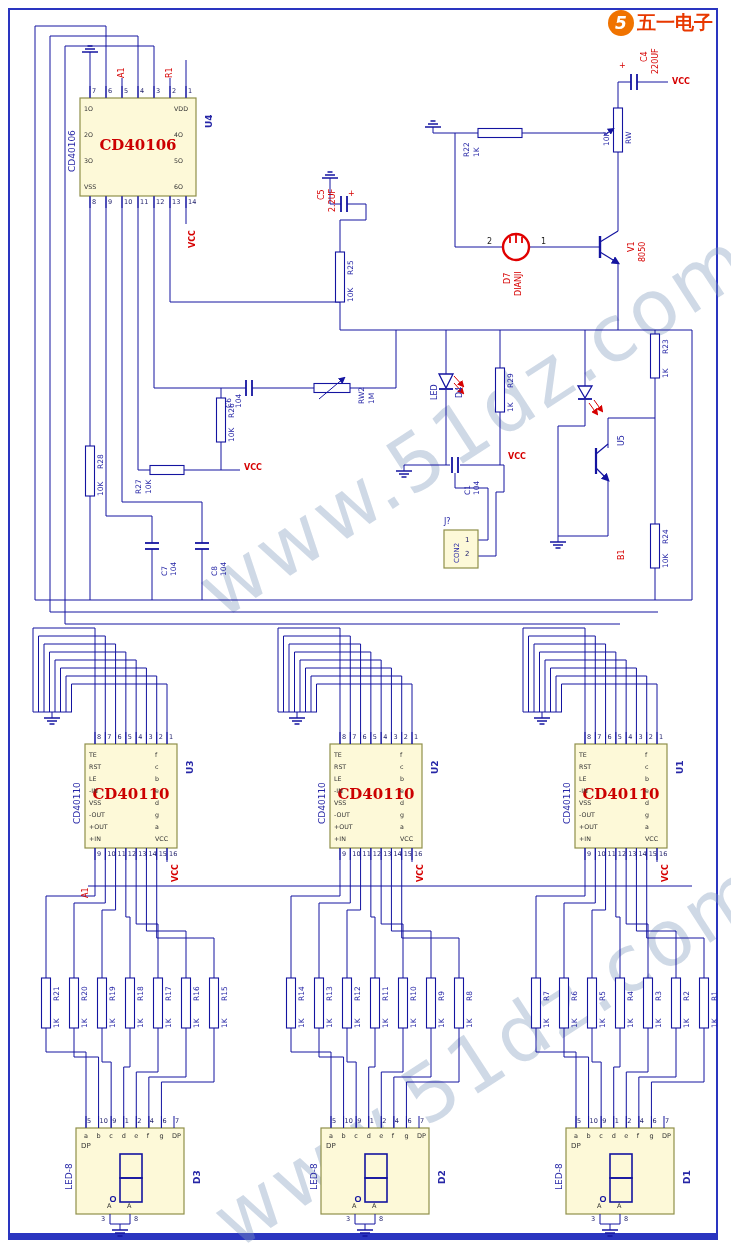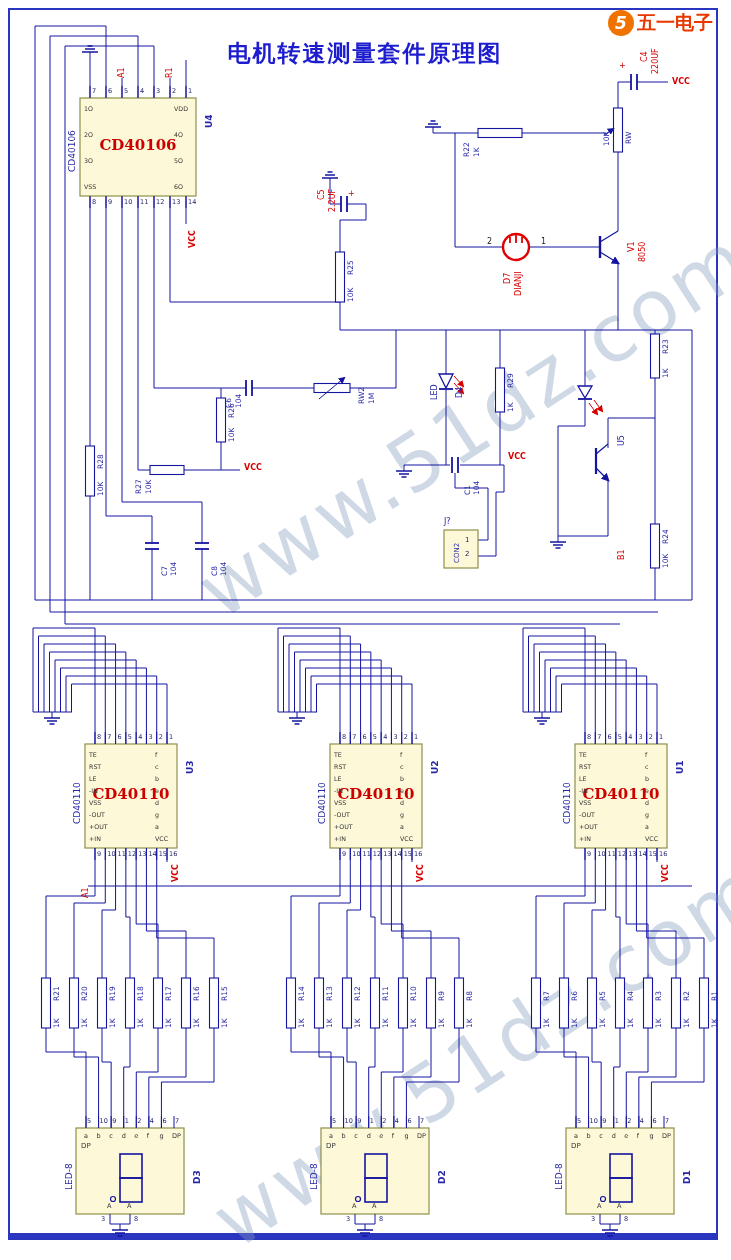"电机转速测量套件原理图" div { html: <div>电机转速测量套件原理图</div> -> none }
